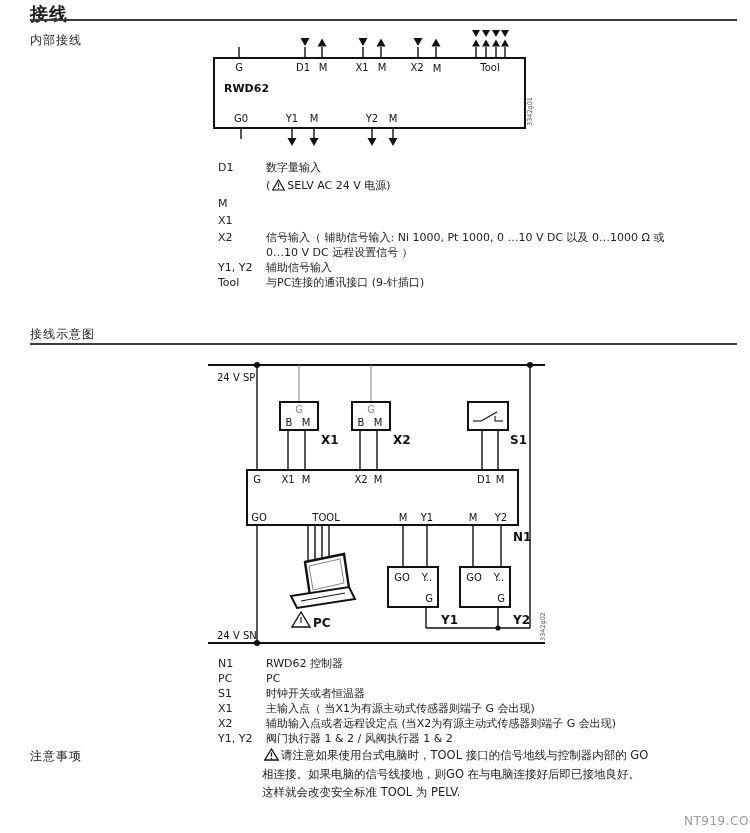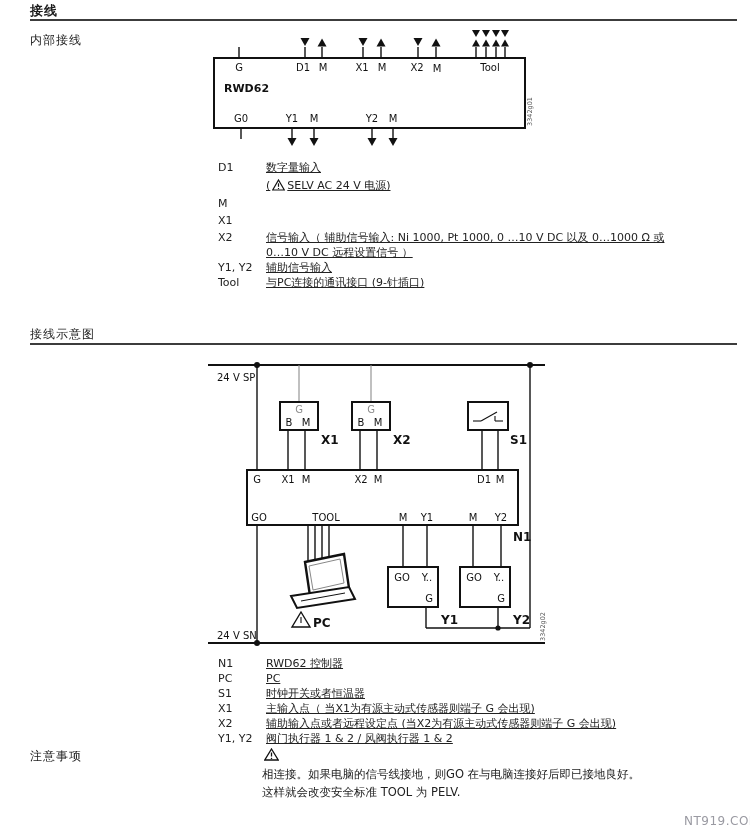"接线" .h1 { font-size: 13px -> 18px }
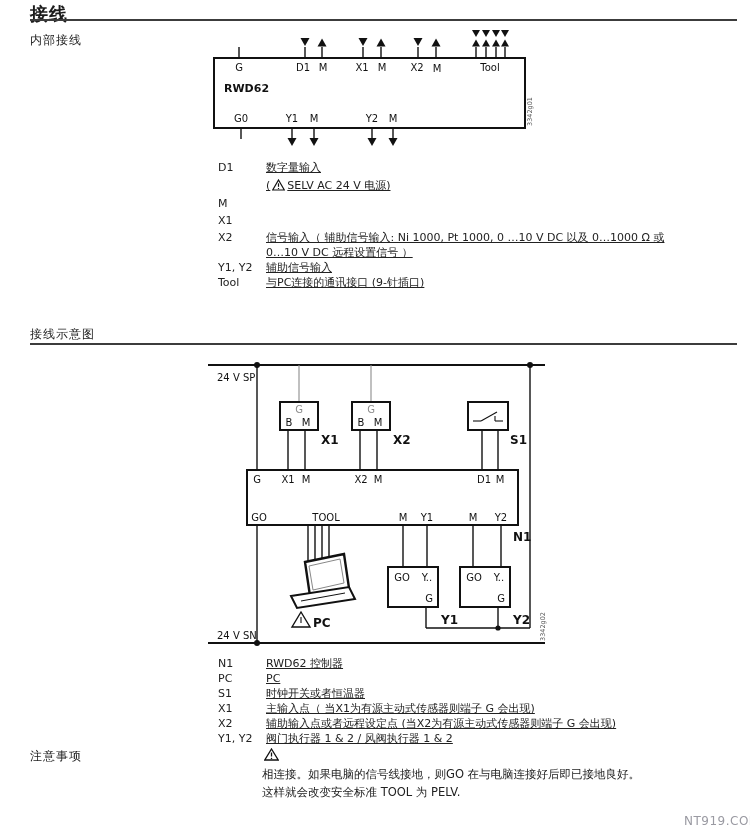"数字量输入" .lrow .d { text-decoration: underline -> none }
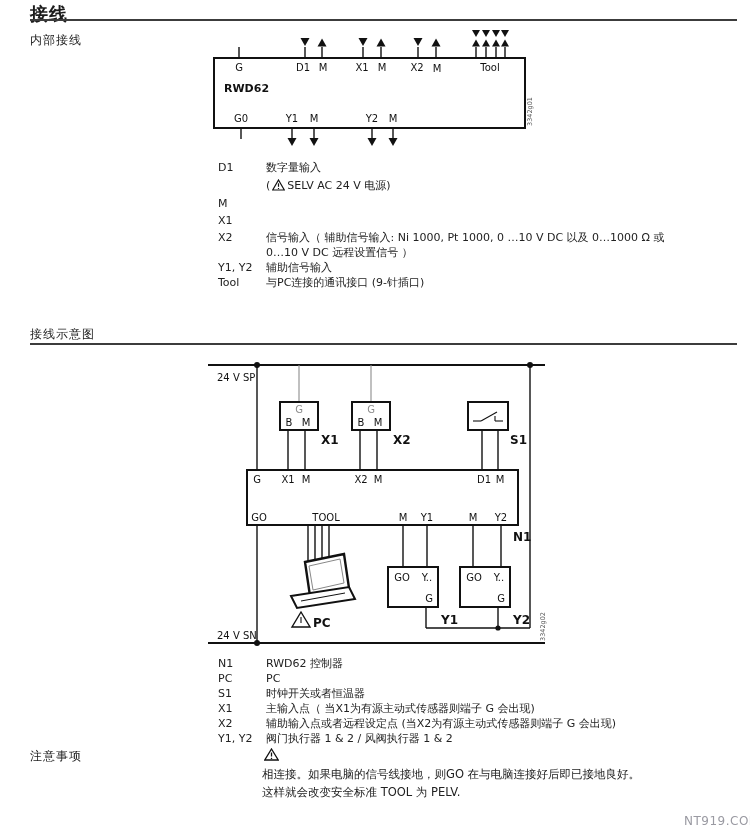"请注意如果使用台式电脑时，TOOL 接口的信号地线与控制器内部的 GO" span { html: none -> <span>请注意如果使用台式电脑时，TOOL 接口的信号地线与控制器内部的 GO</span> }
